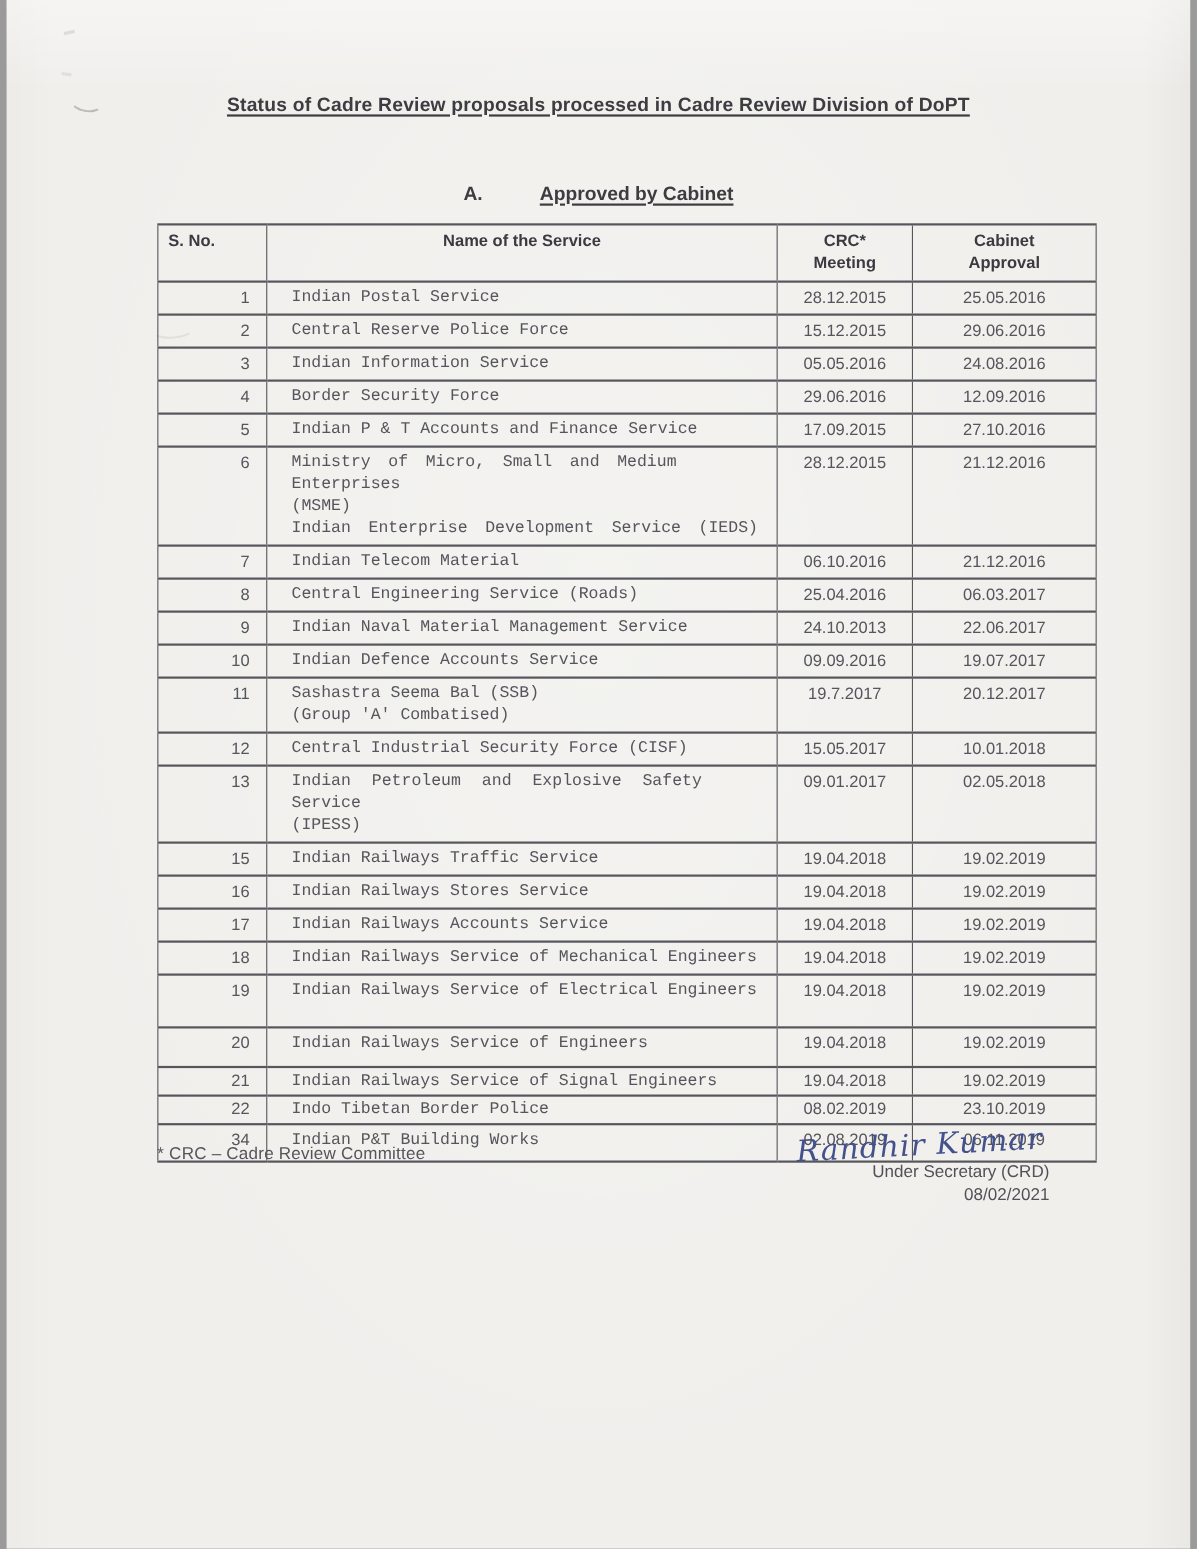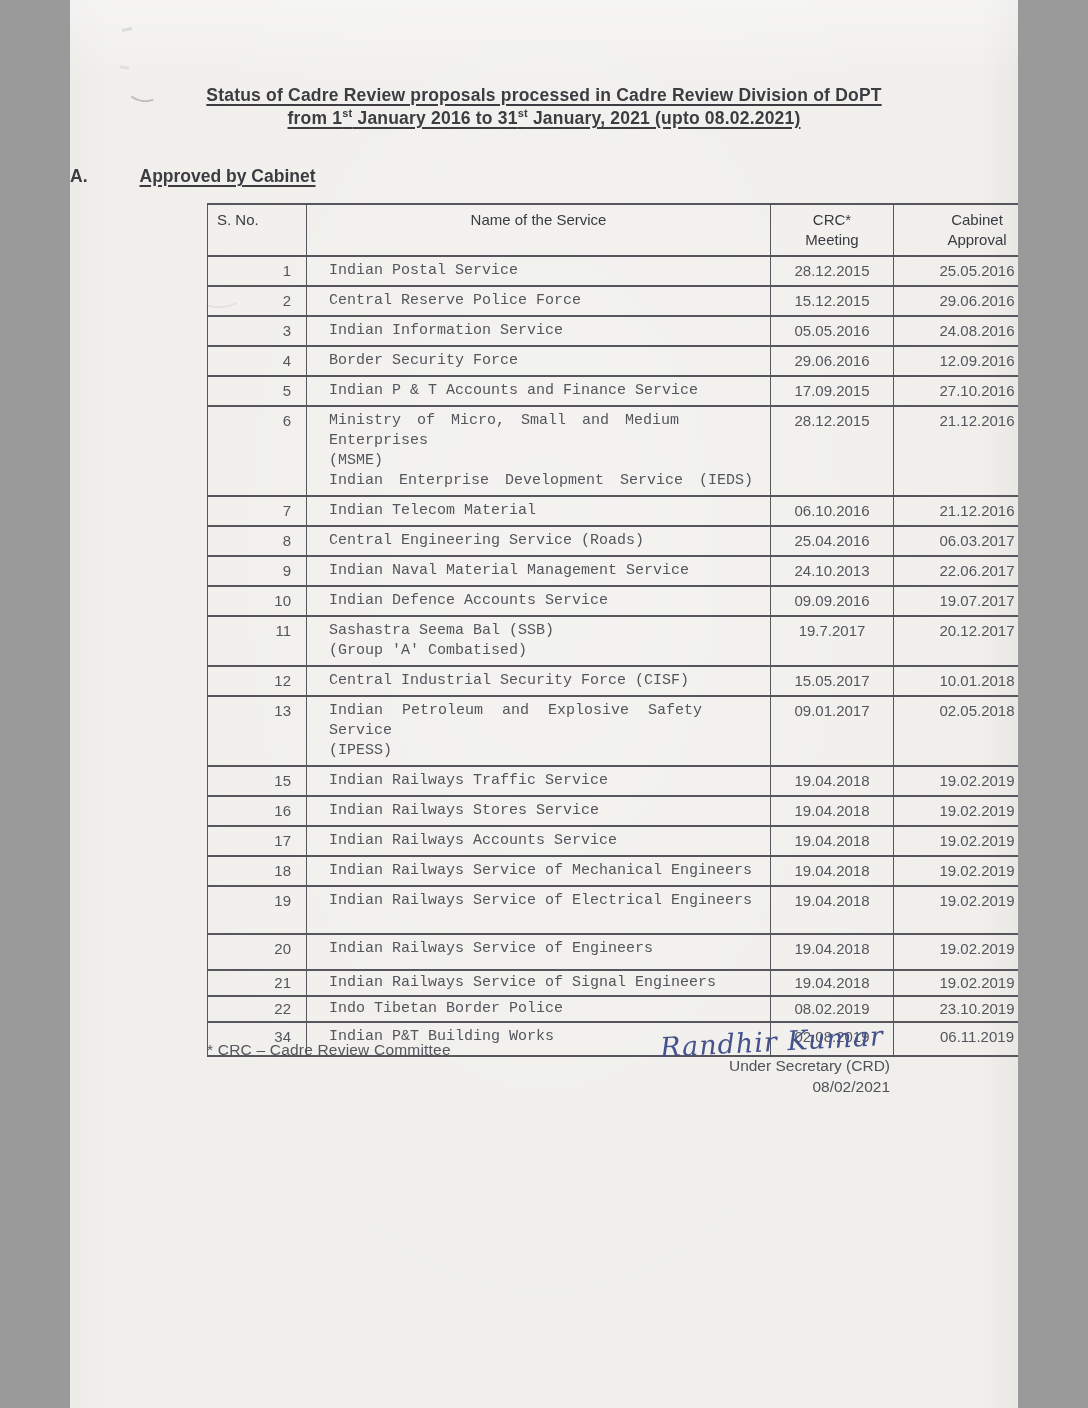"Status of Cadre Review proposals" .paper { width: 948px -> 1076px }
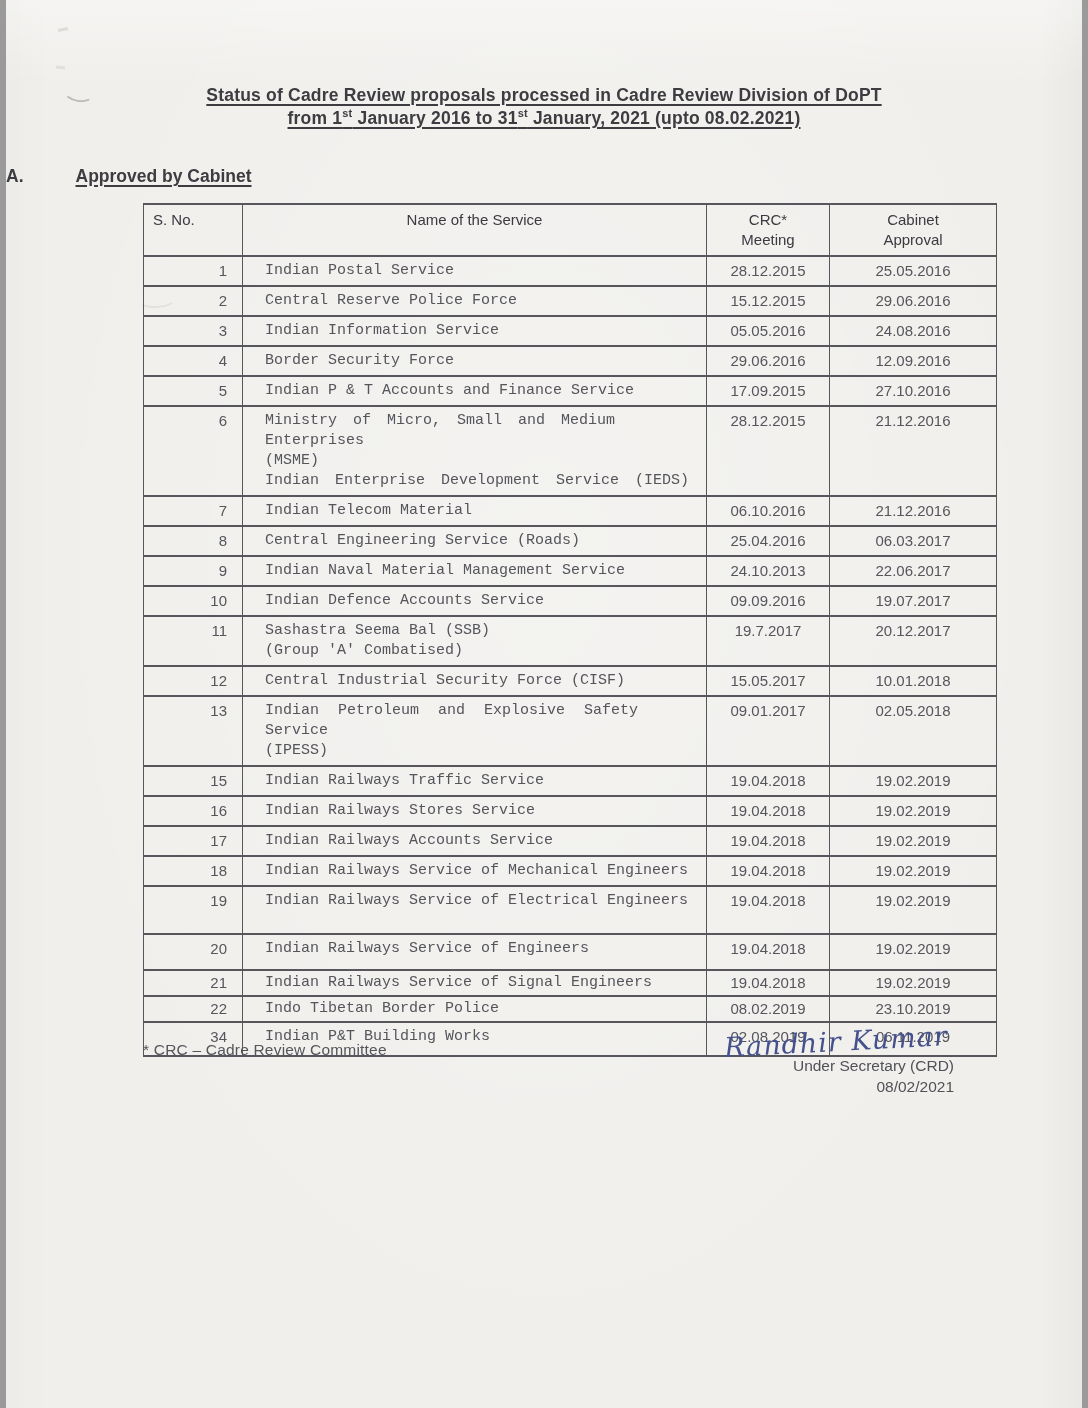"from 1st January 2016 to" div.tline { html: <div><span>from 1</span><sup>st</sup><span> January 2016 to 31</span><sup>st</sup><span> January, 2021 (upto 08.02.2021)</span></div> -> none }
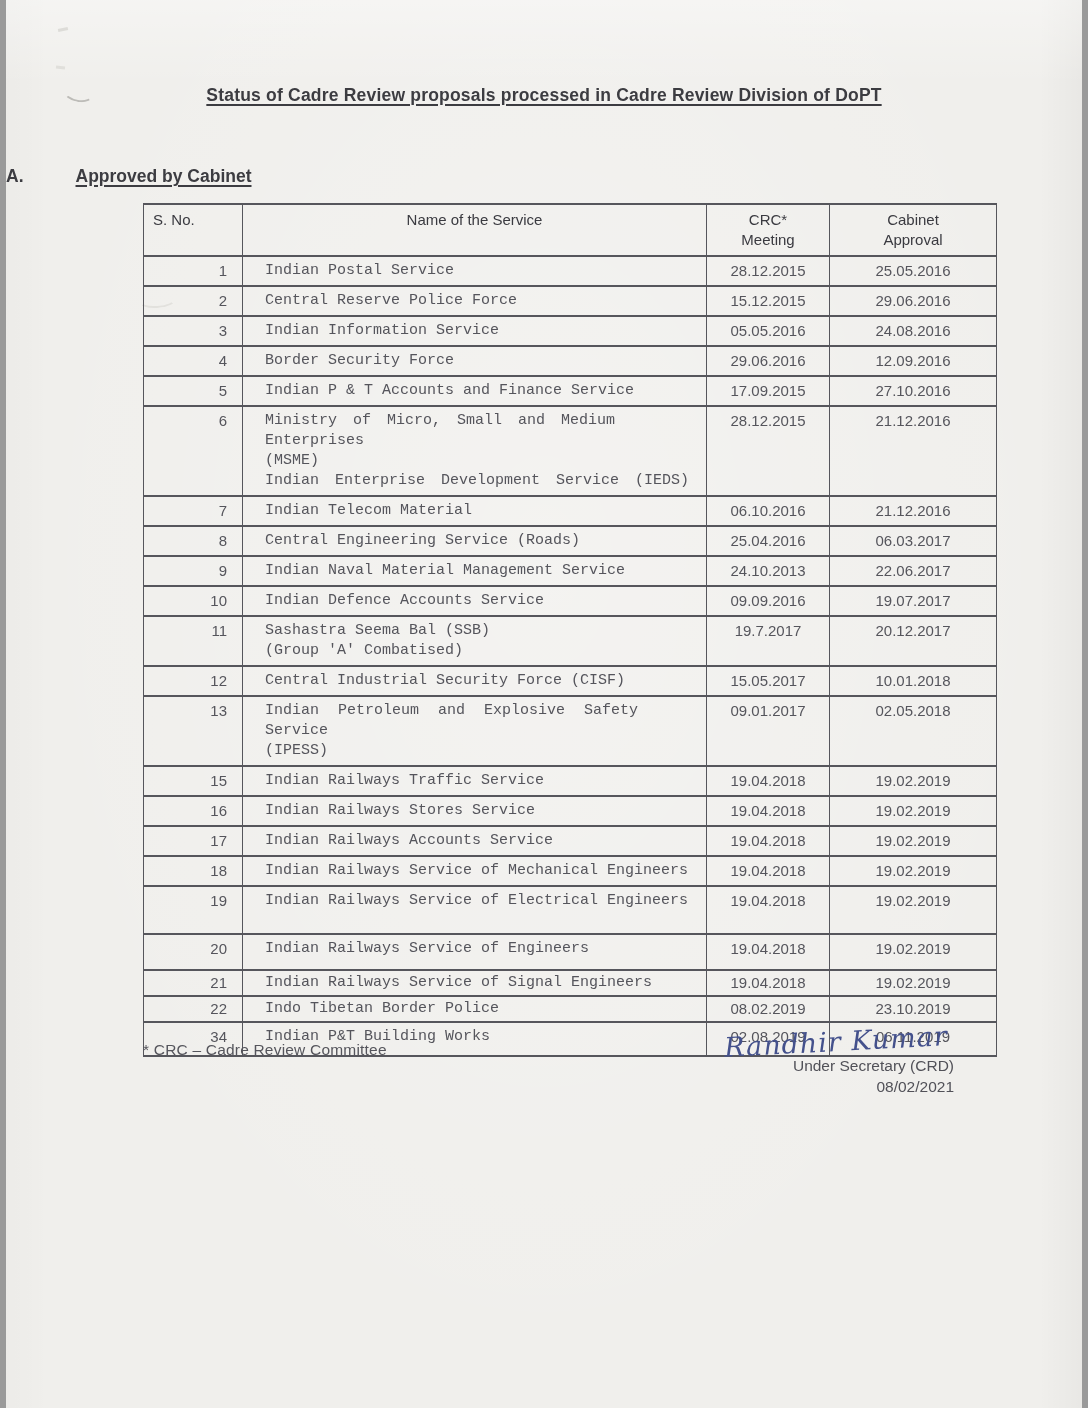"A. Approved by Cabinet" .section-heading { text-align: left -> center }
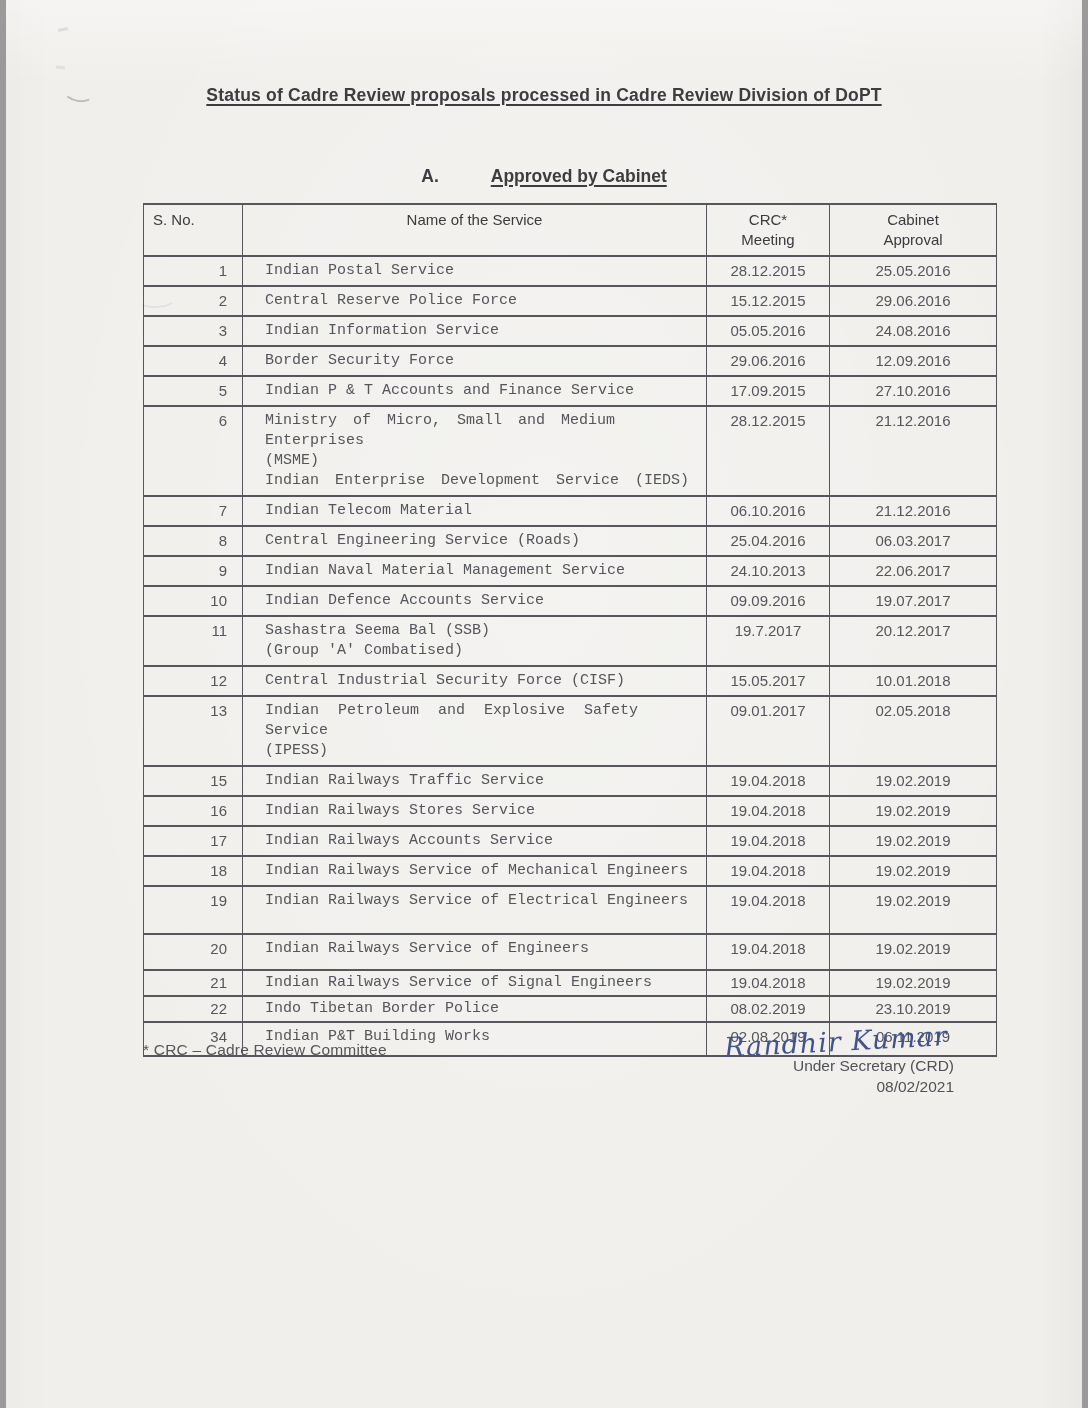"S. No." .review-table thead th { font-weight: normal -> bold }
